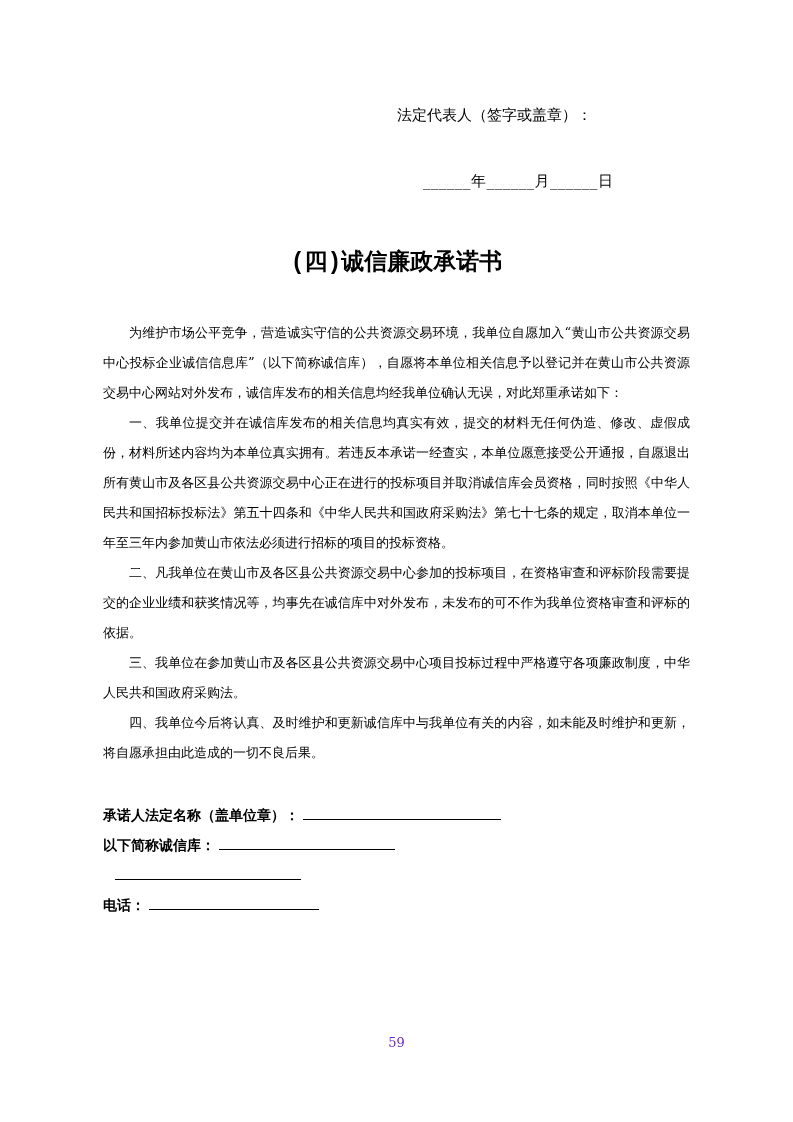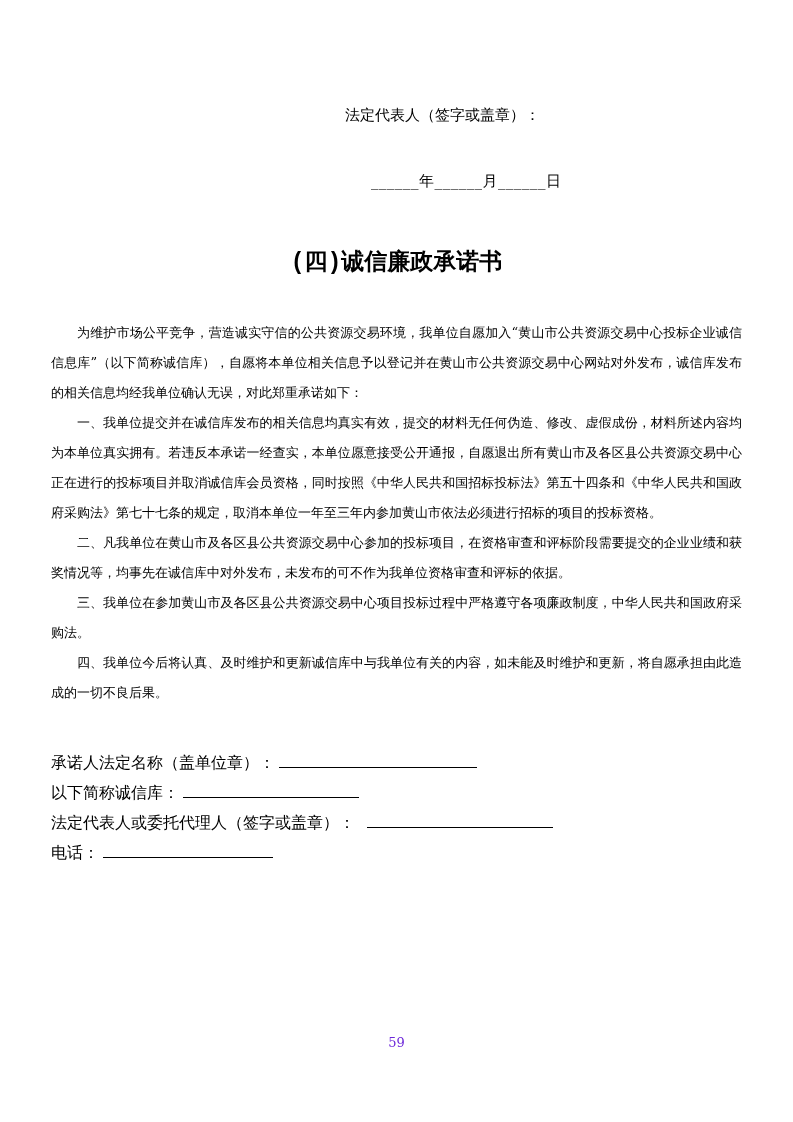"法定代表人（签字或盖章）：" .content { padding: 0 51px -> 0 103px }
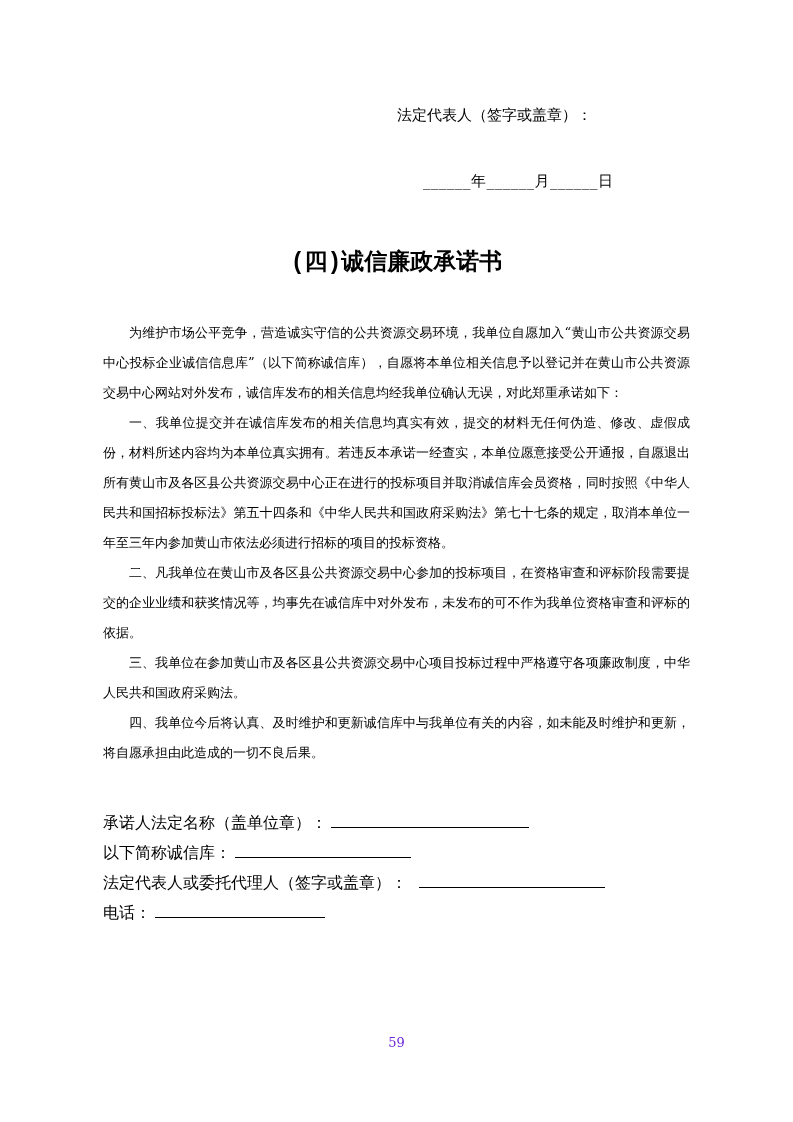"承诺人法定名称（盖单位章）：" .form-block { font-size: 16px -> 14px; font-weight: 400 -> 700; margin-top: 40px -> 32px }
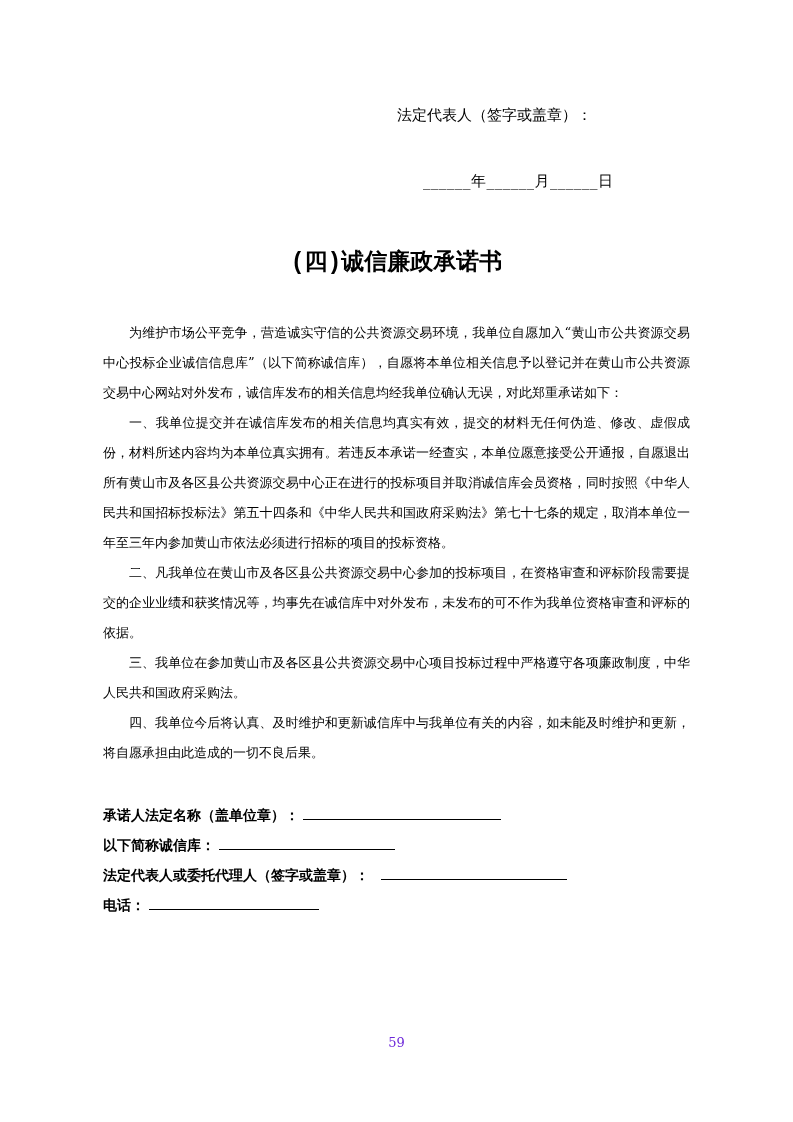"法定代表人或委托代理人（签字或盖章）：" span { html: <span>法定代表人或委托代理人（签字或盖章）：</span> -> none }
